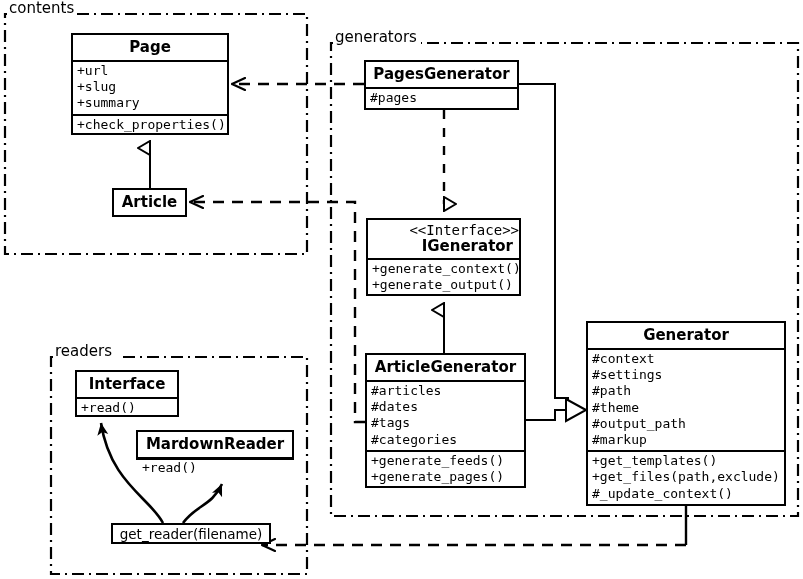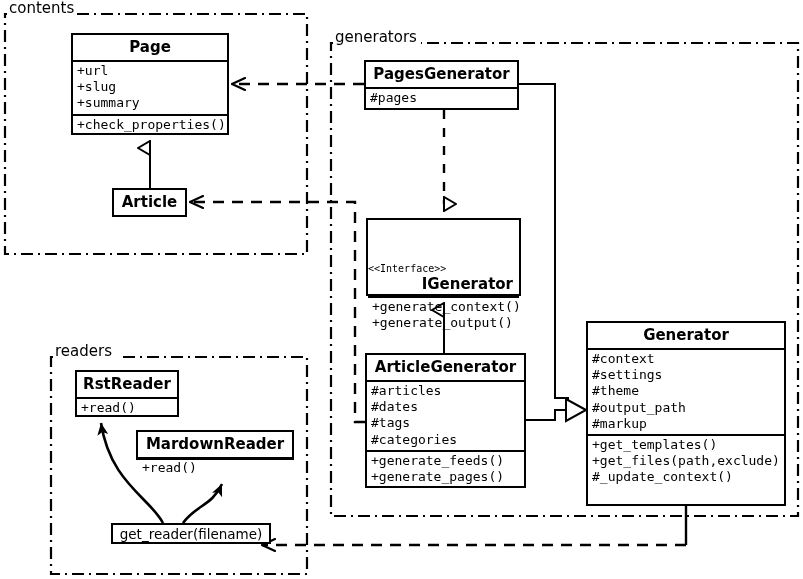"<<Interface>>" .u-stereo { font-size: 10px -> 14px; margin-top: 38px -> none; text-align: left -> right }
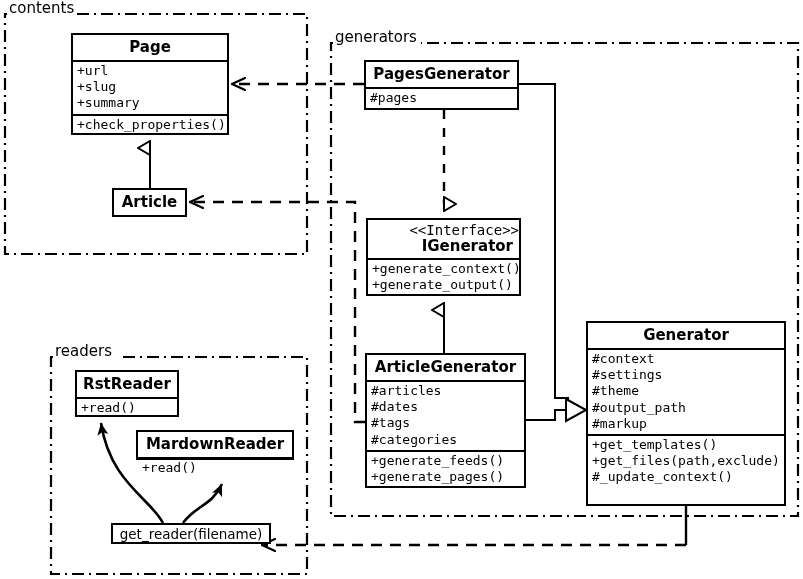"RstReader" div.u-name { text: RstReader -> Interface }
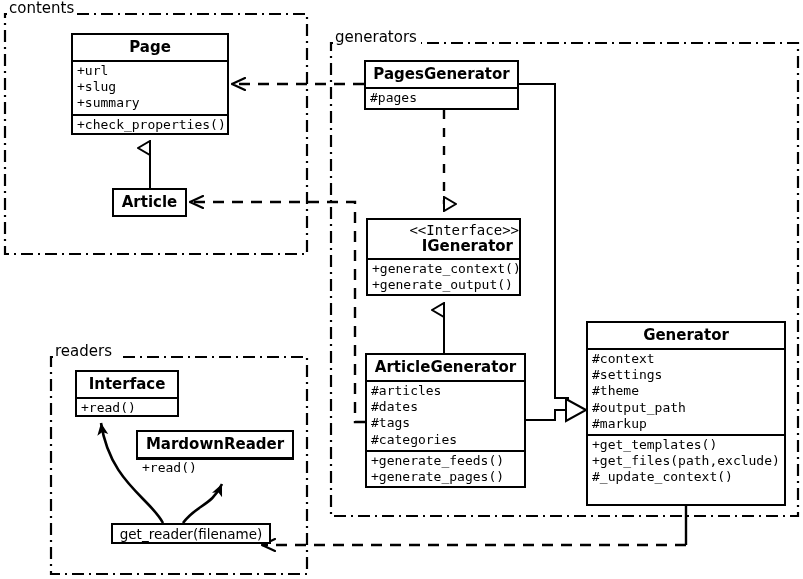"#path" div { html: none -> <div>#path</div> }
